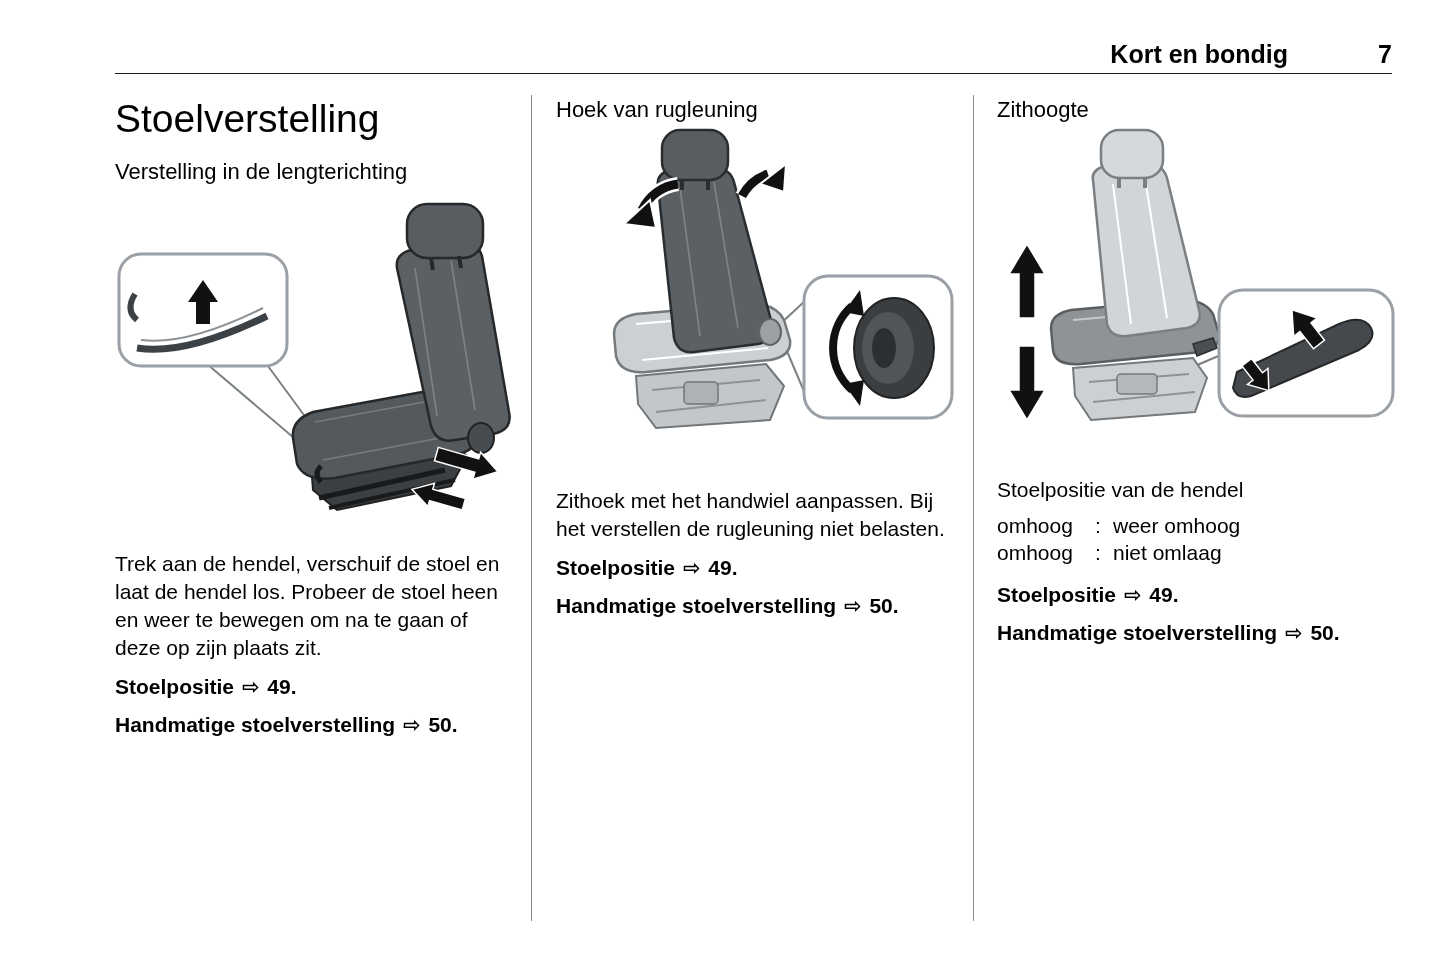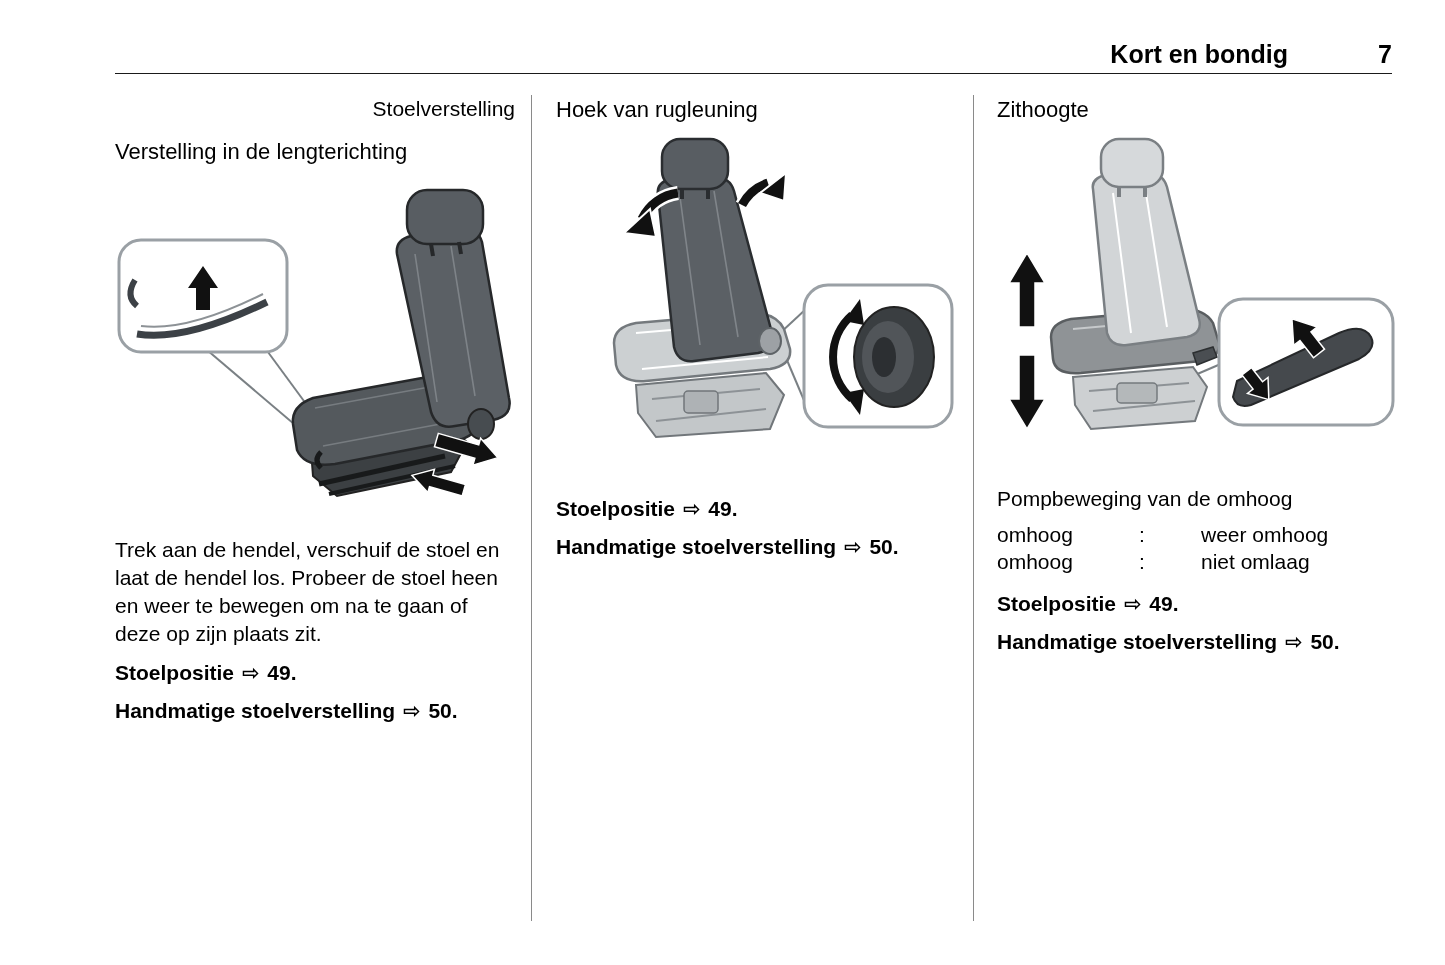"Stoelverstelling" .col-title { font-size: 21px -> 39px; text-align: right -> none }
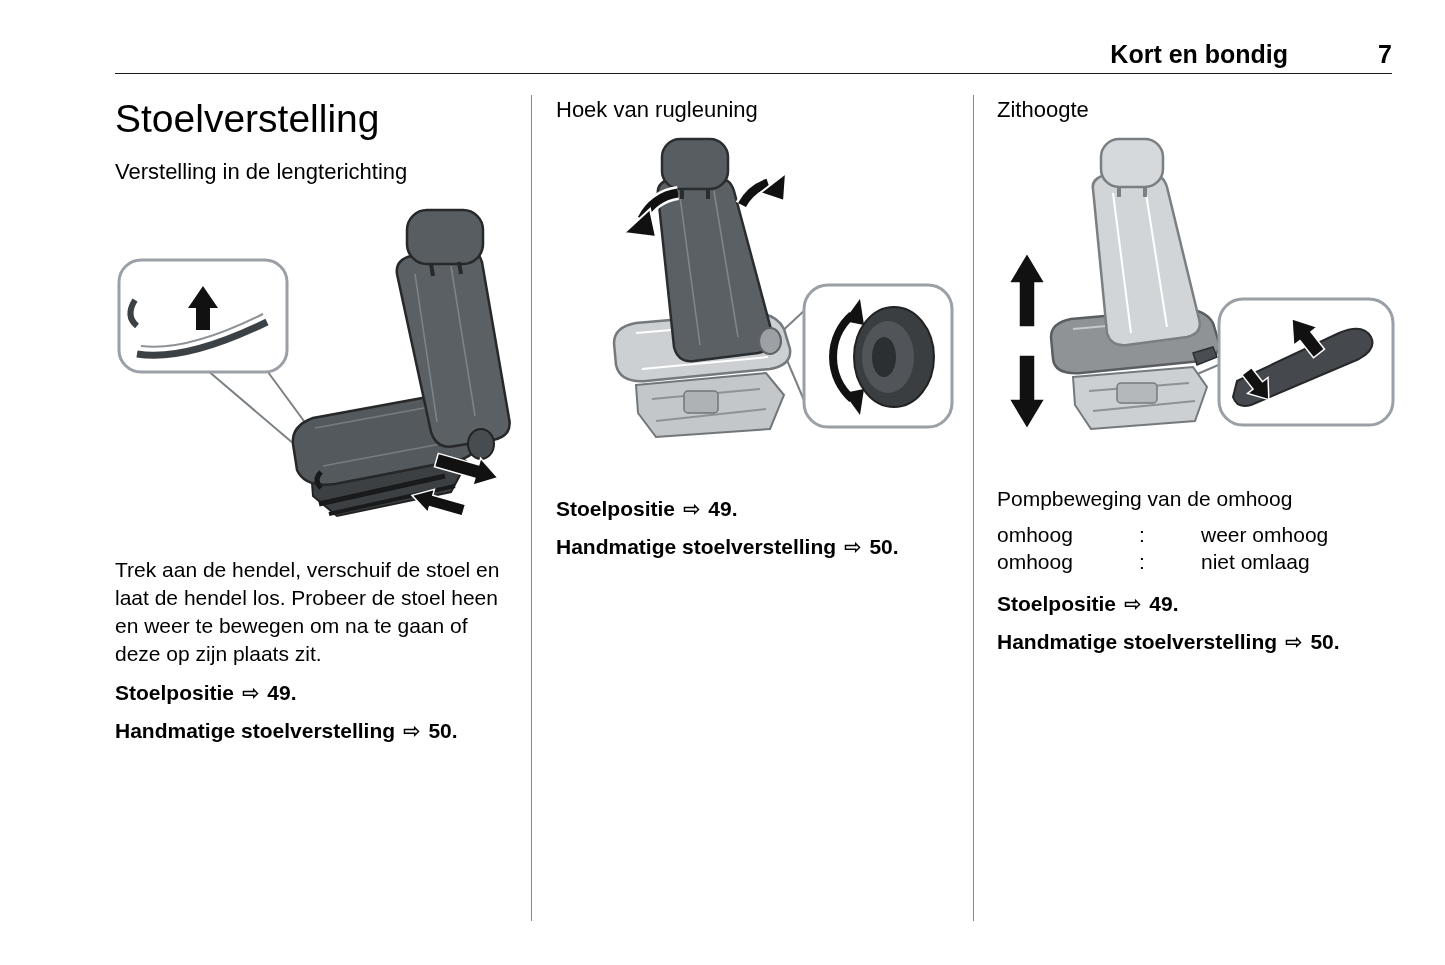"Hoek van rugleuning" .col-2 .col-head, .col-3 .col-head { margin-bottom: 15px -> 6px }
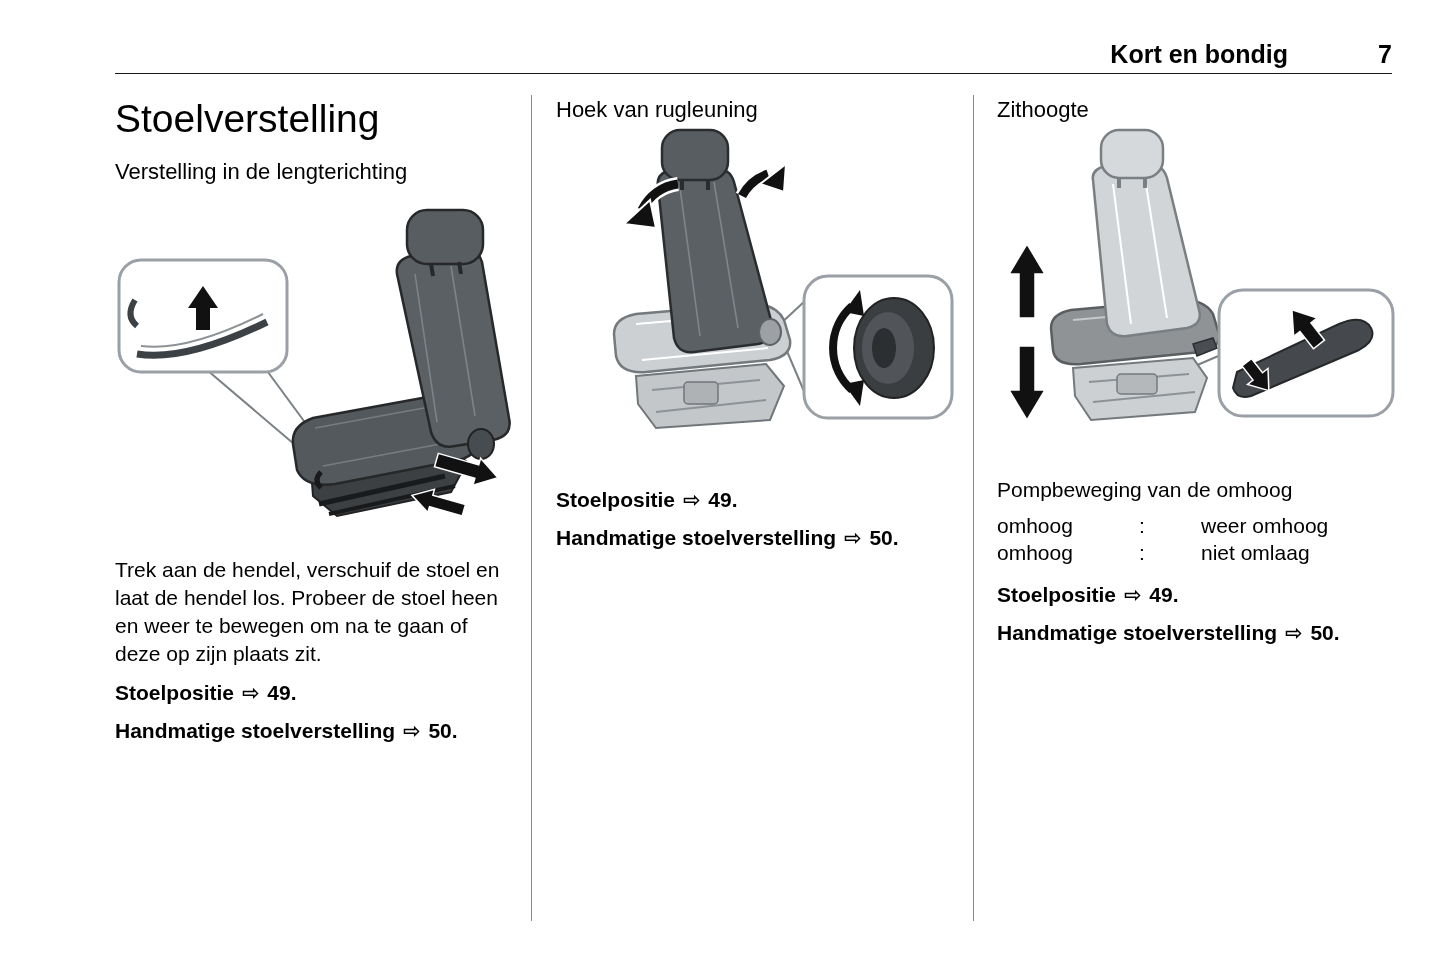"Verstelling in de lengterichting" .col-1 .col-head { margin-bottom: 20px -> 14px }
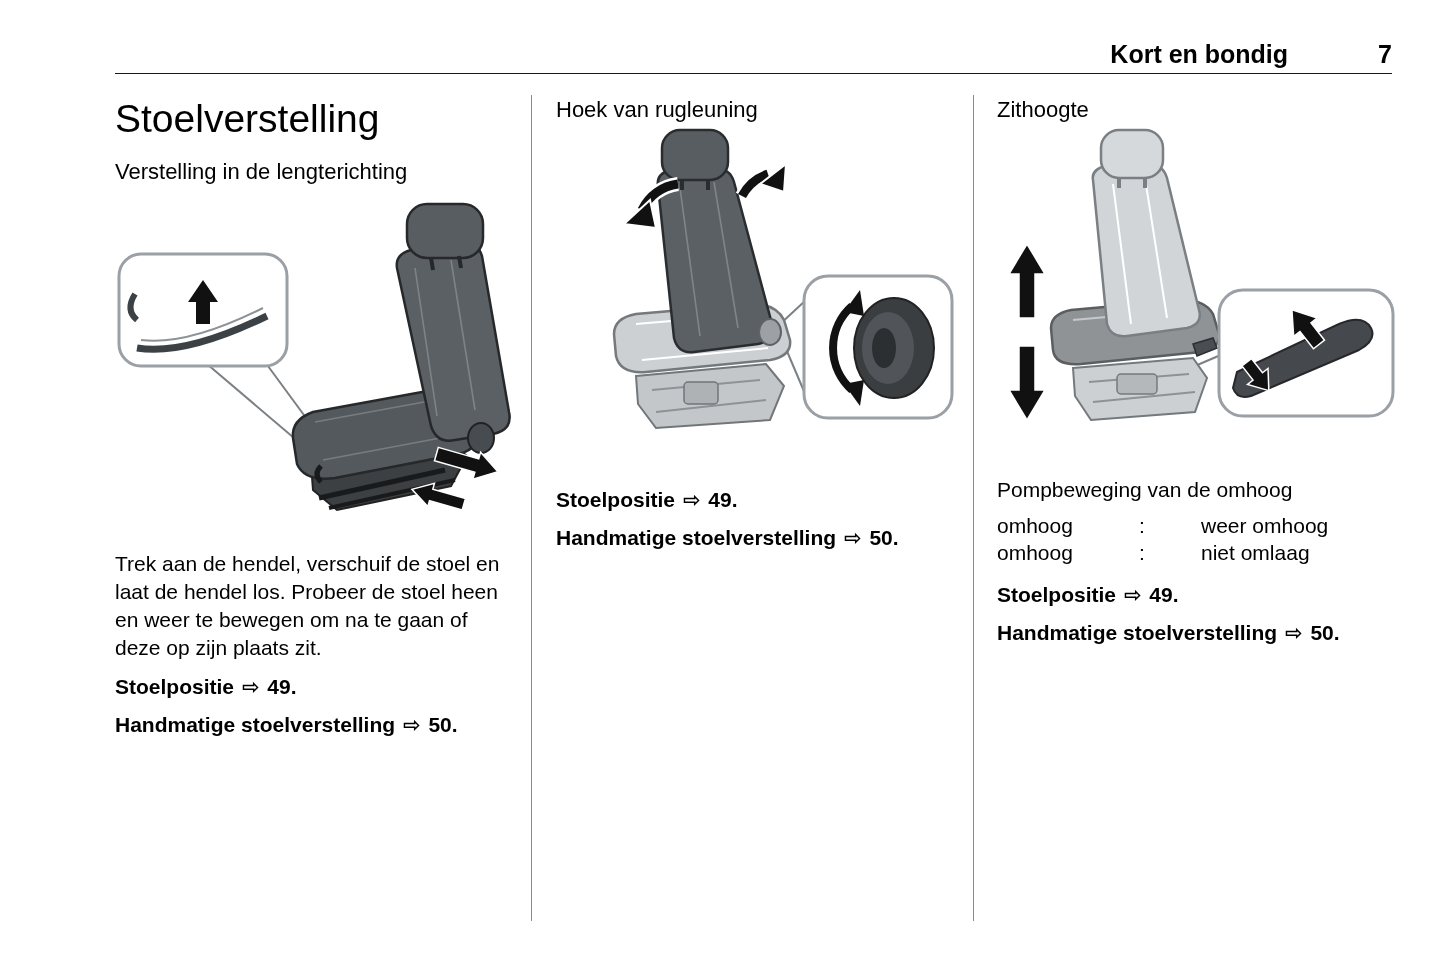"Zithoek met het handwiel aanpassen." p.body-text { html: none -> <p>Zithoek met het handwiel aanpassen. Bij het verstellen de rugleuning niet belasten.</p> }
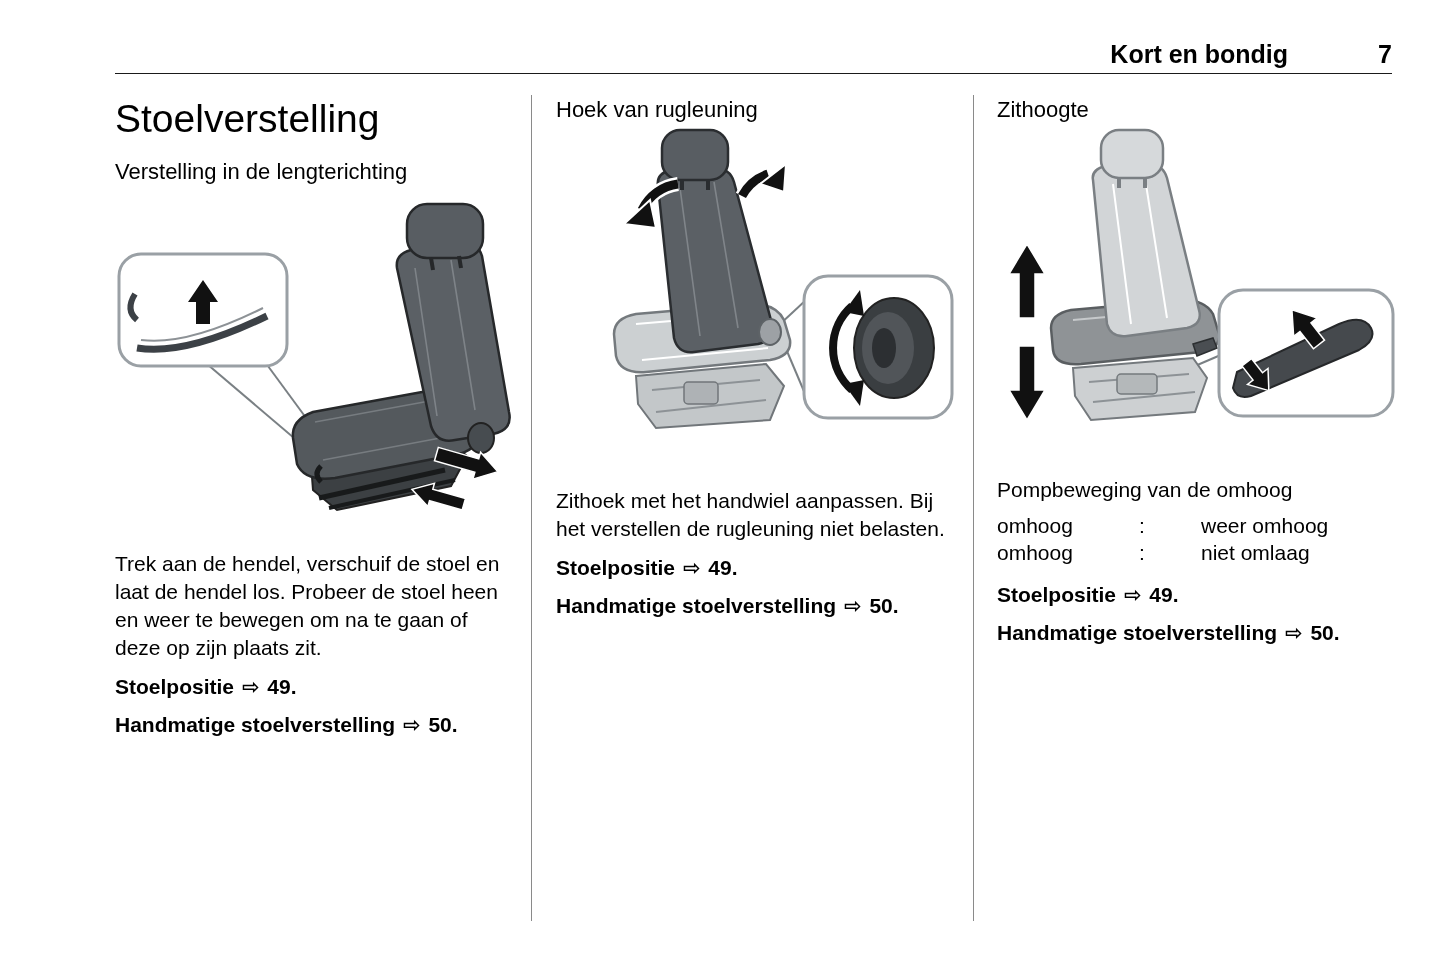"Pompbeweging van de omhoog" p.body-text { text: Pompbeweging van de omhoog -> Stoelpositie van de hendel }
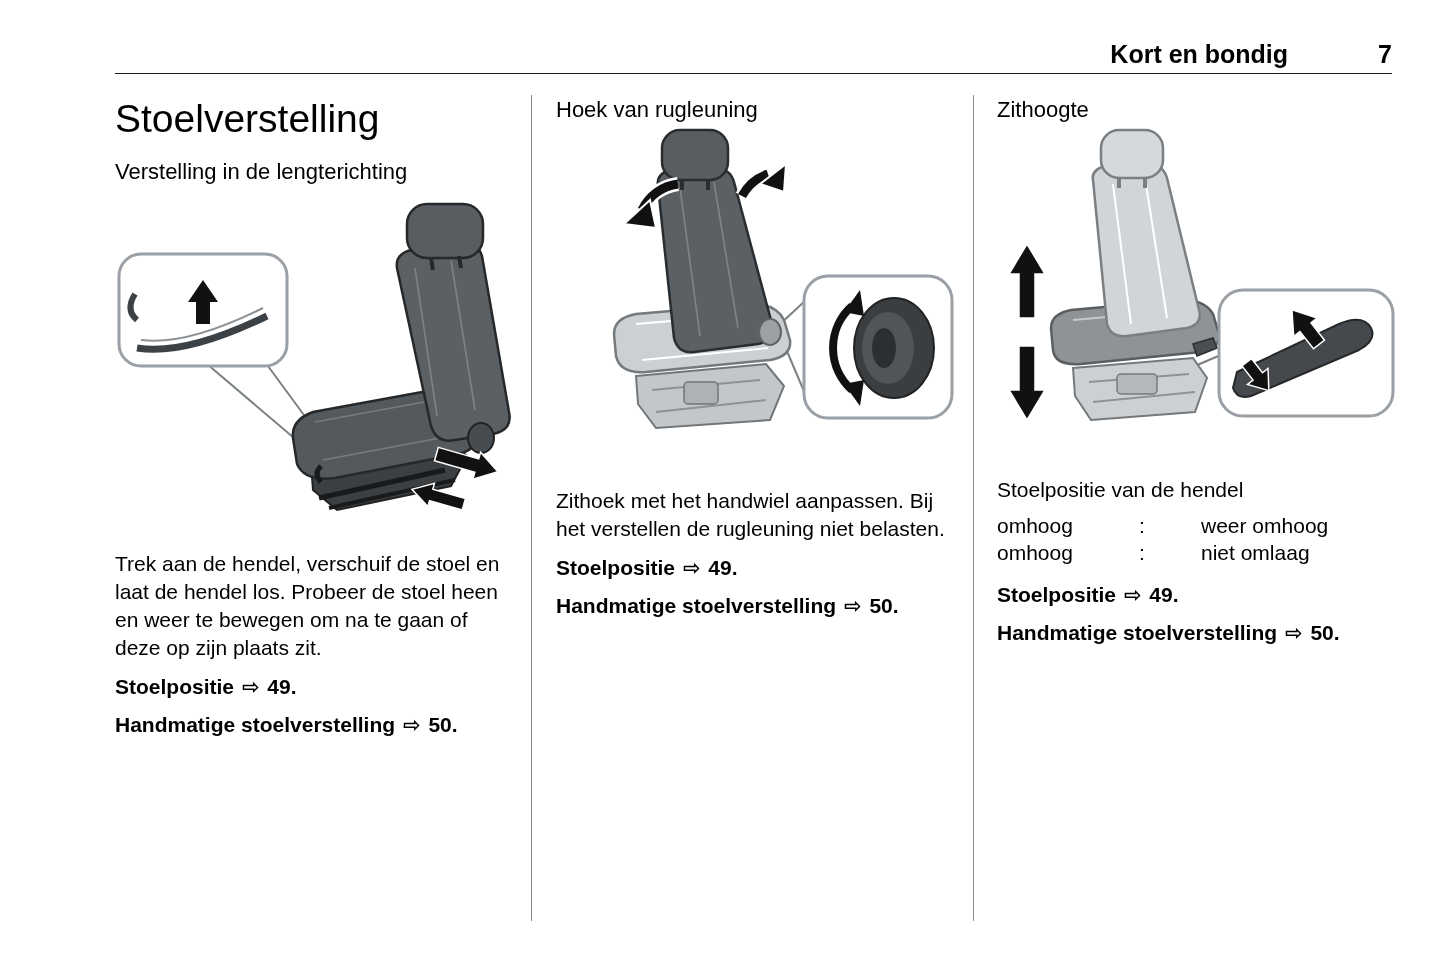"omhoog" .pump-row { gap: 44px -> none }
